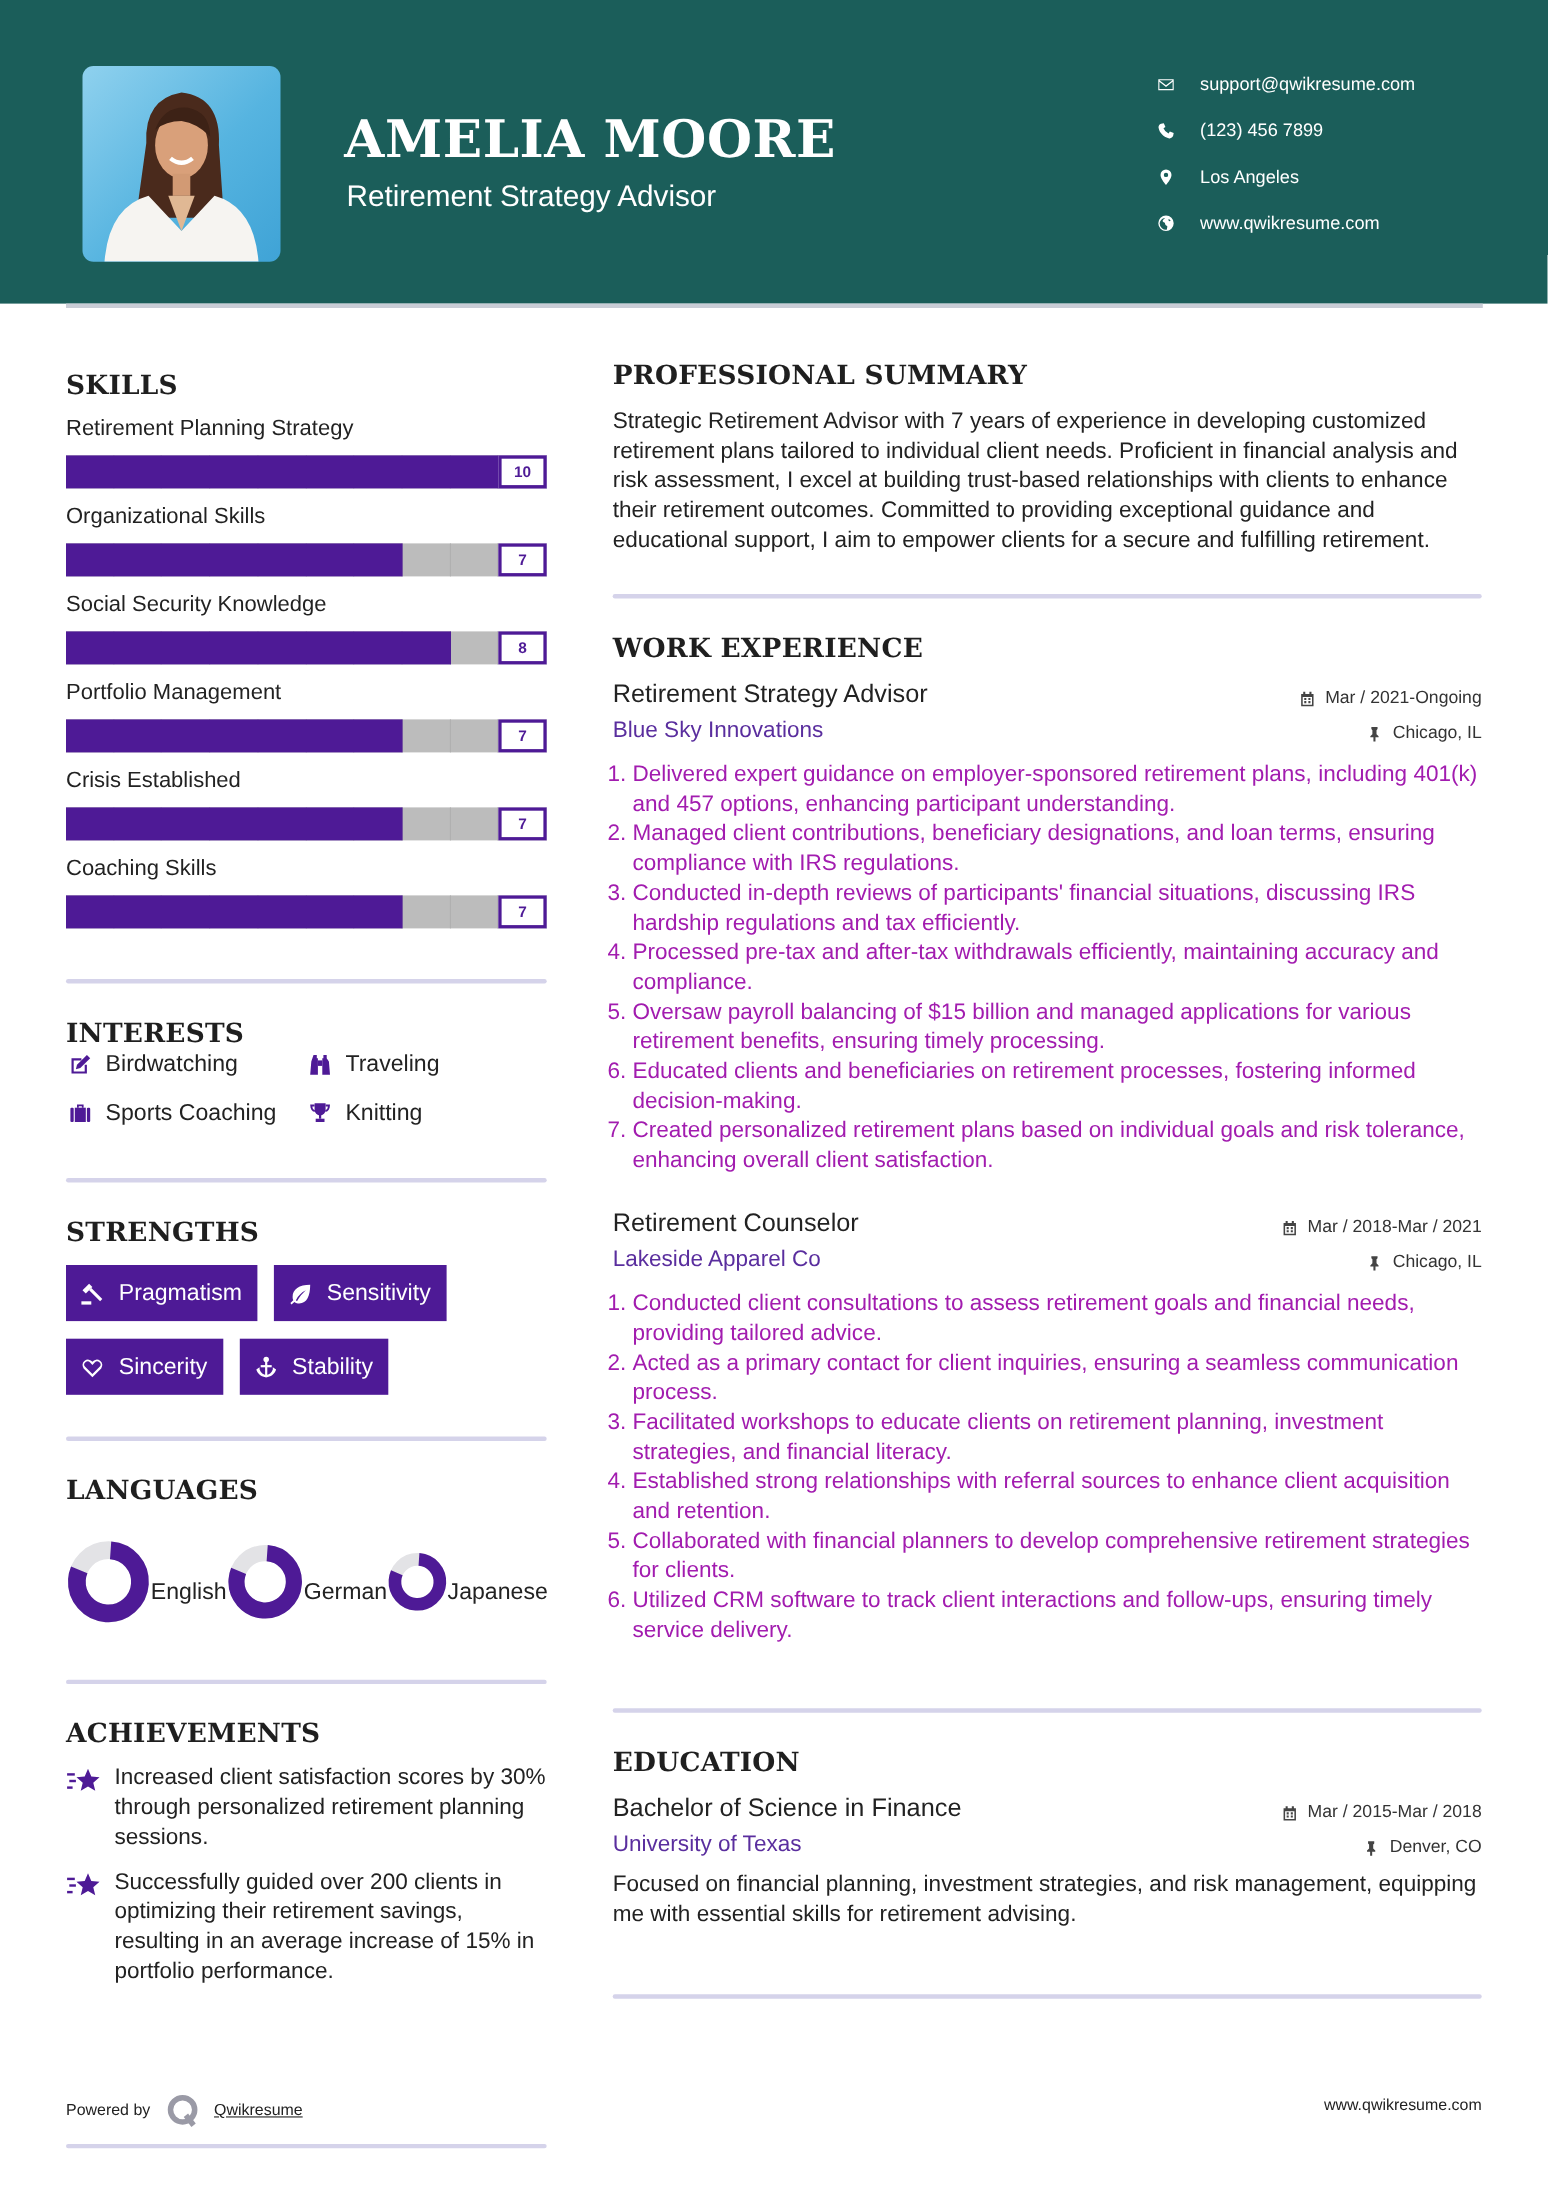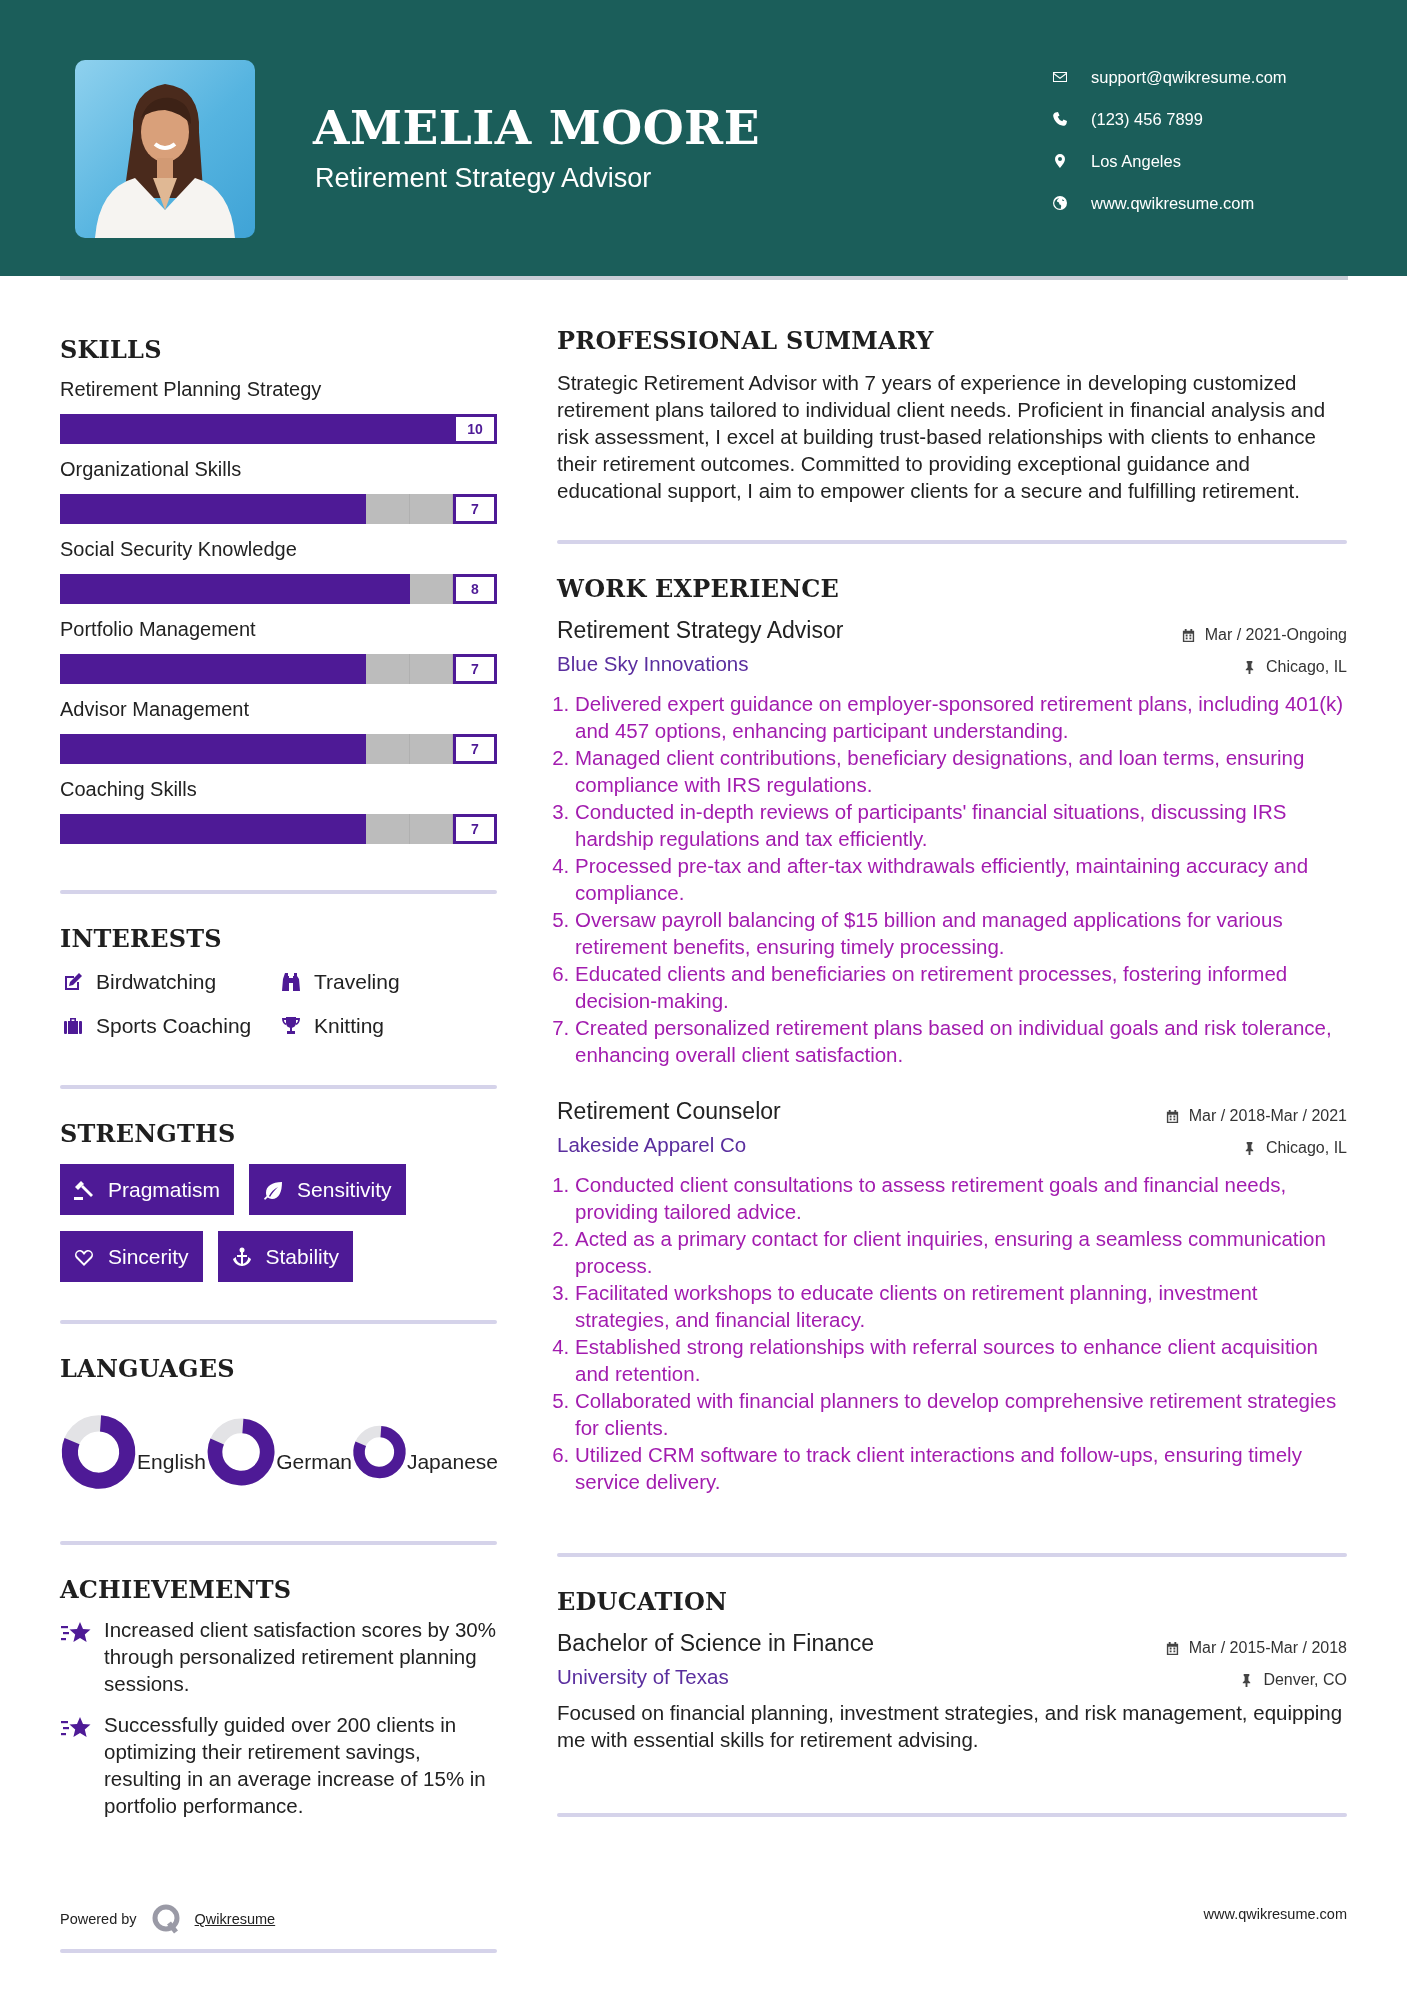"Advisor Management" div.skill-label { text: Advisor Management -> Crisis Established }
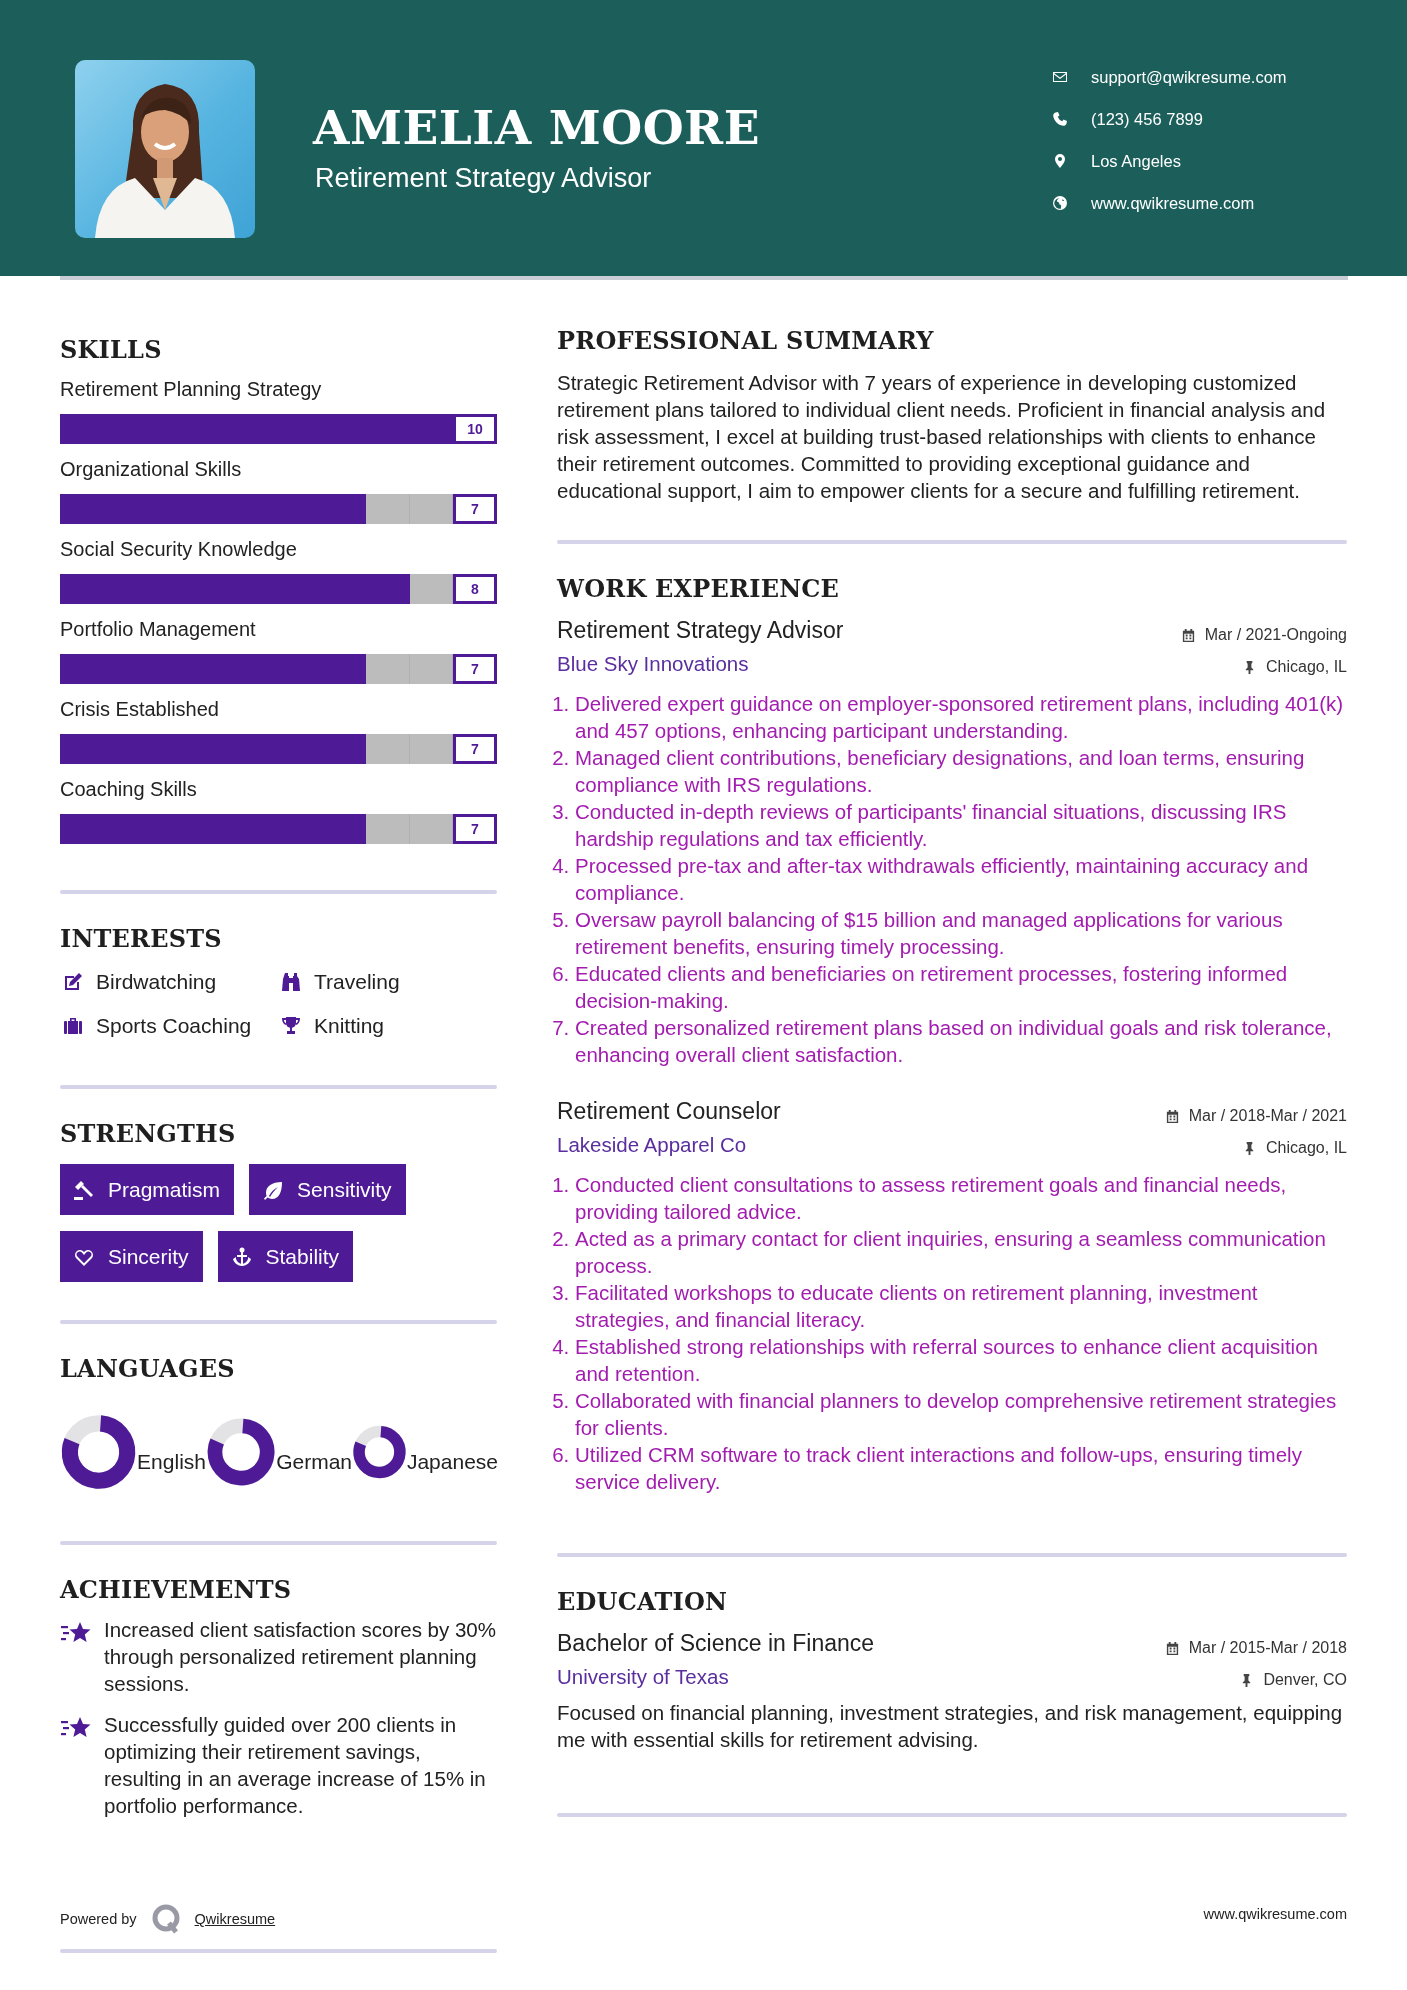"Birdwatching" .interests { margin-top: 14px -> none }
